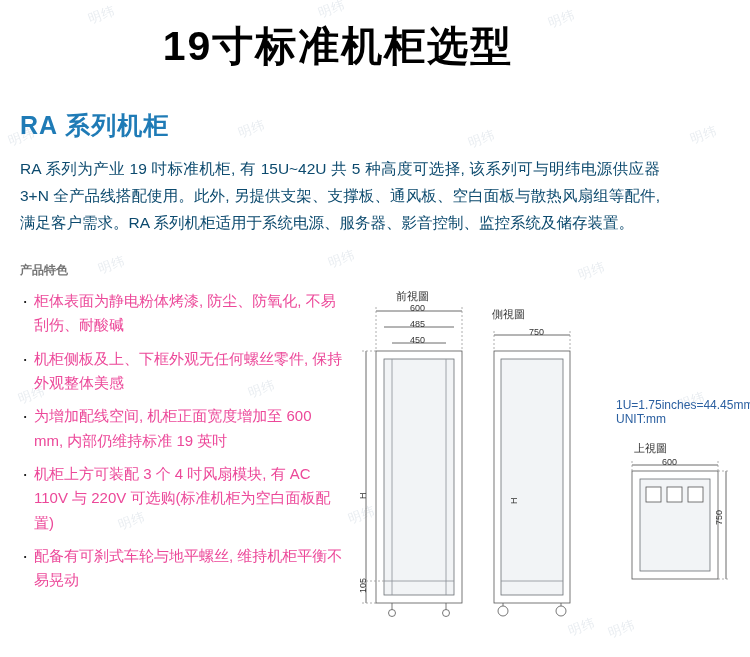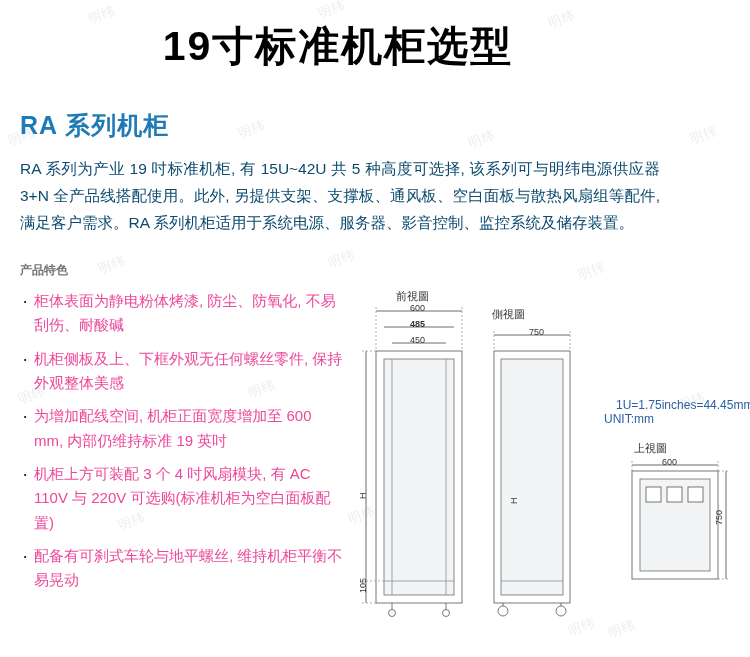"485" div.dim-text { font-weight: bold -> none }
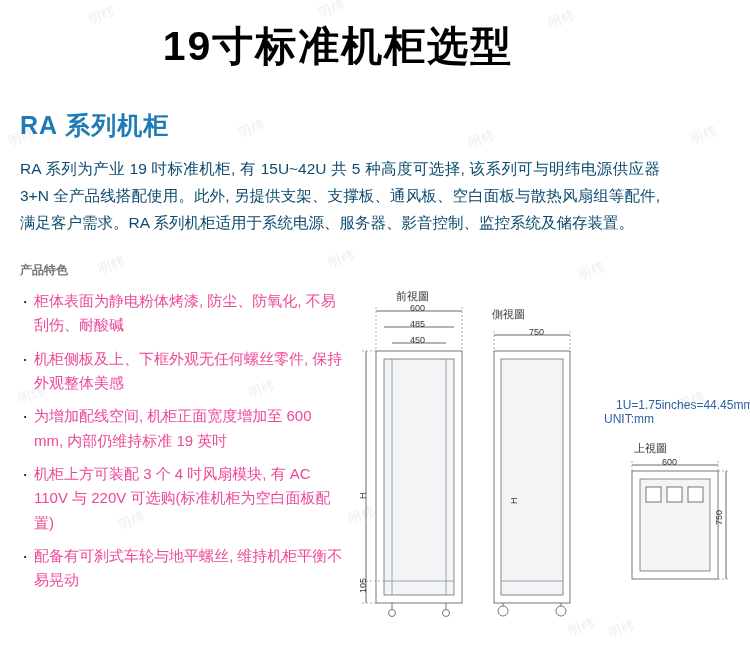"UNIT:mm" div.note { left: 260px -> 272px }
